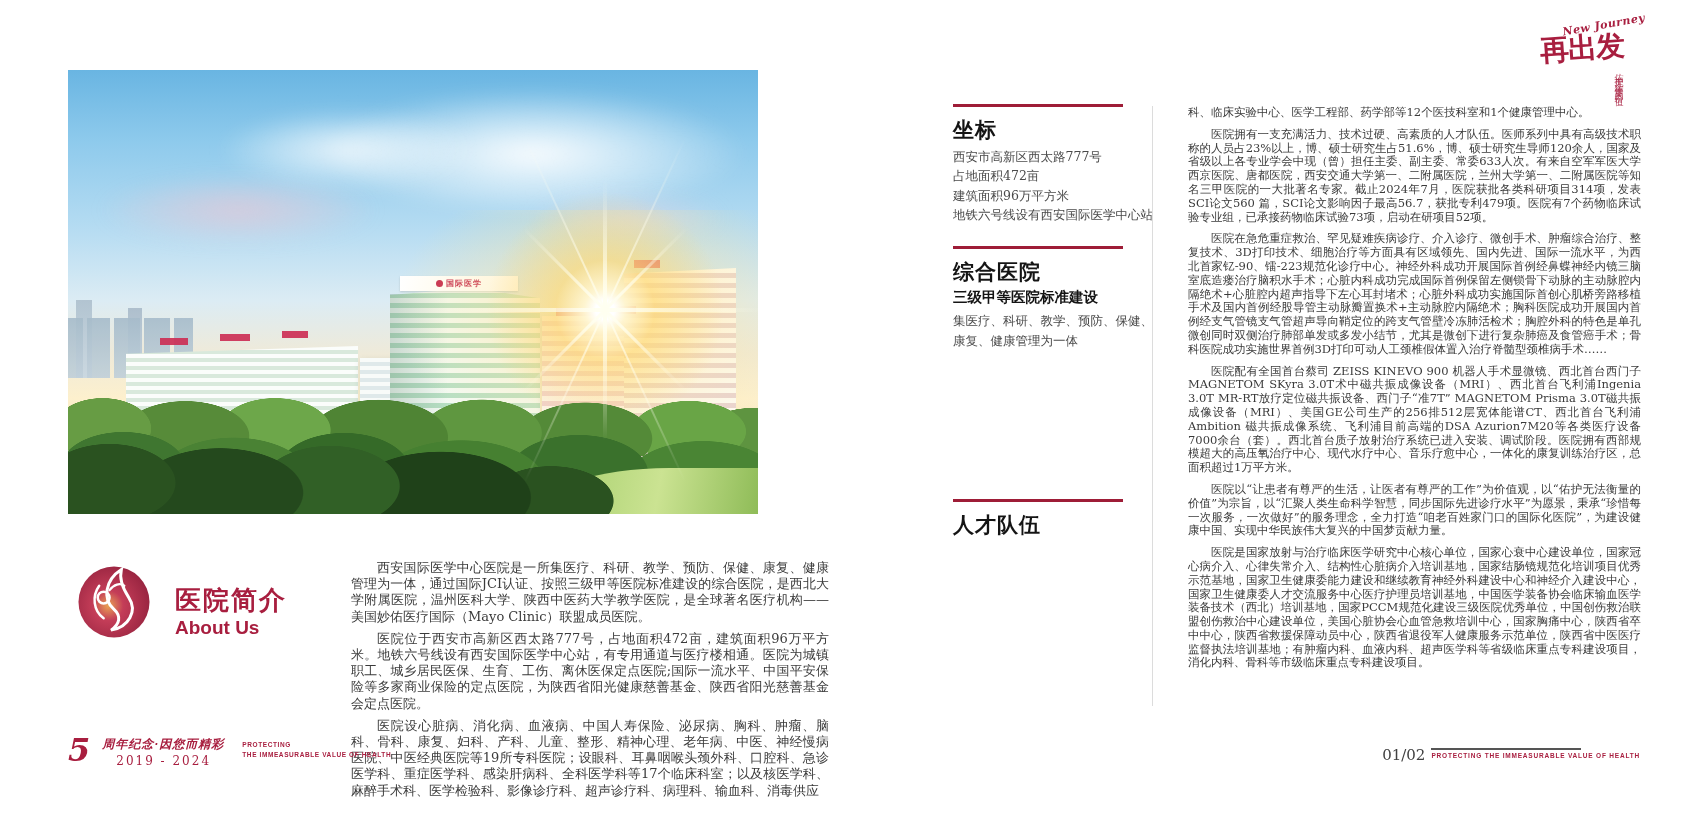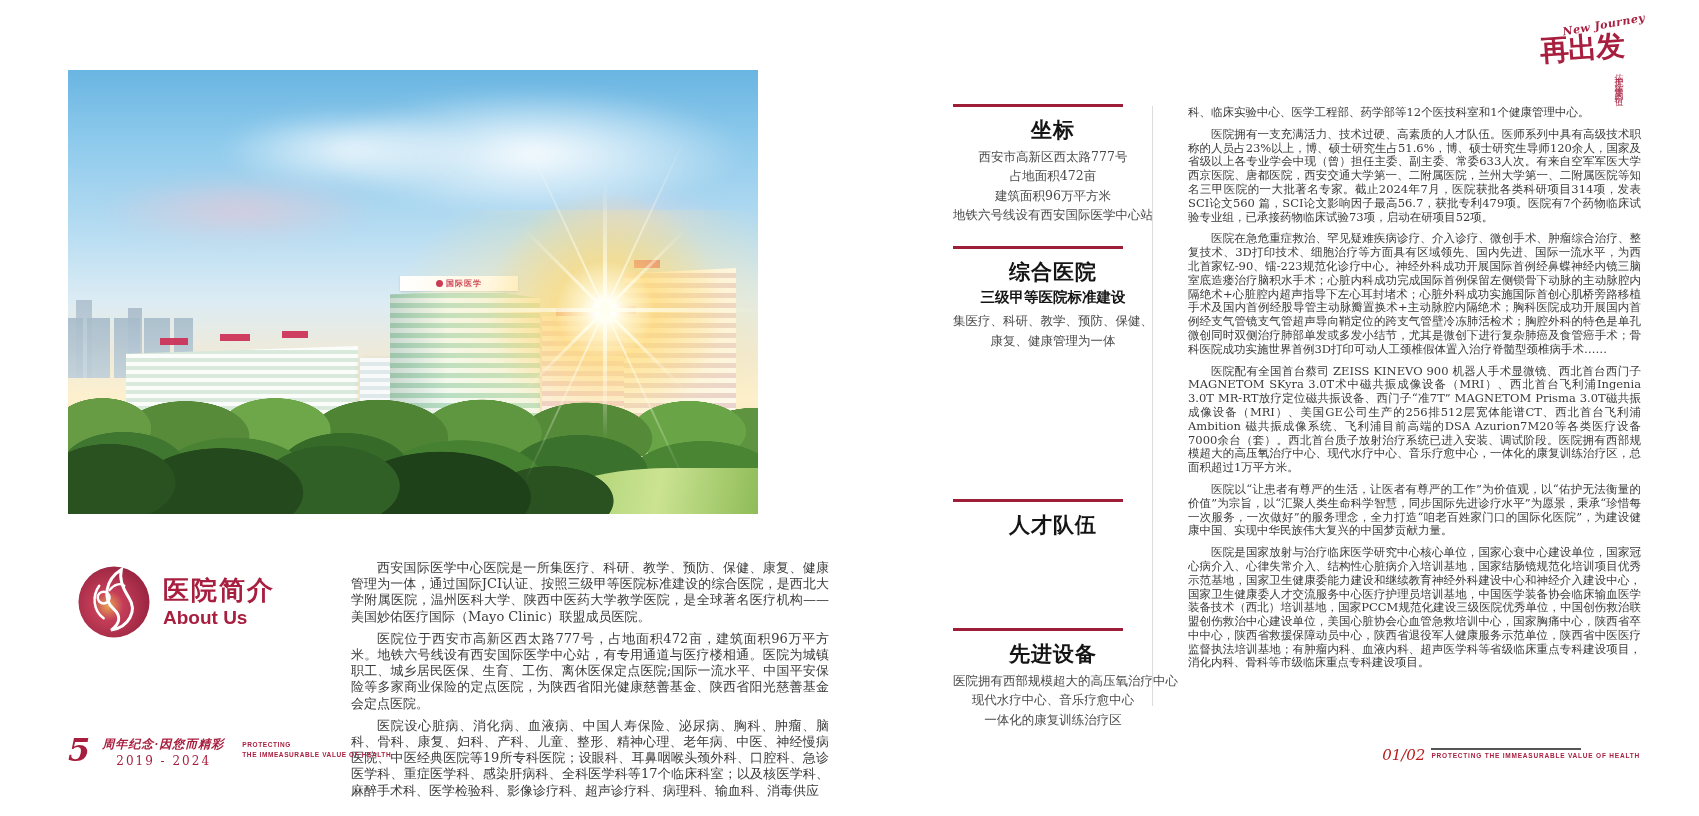"坐标" .sec { text-align: center -> none }
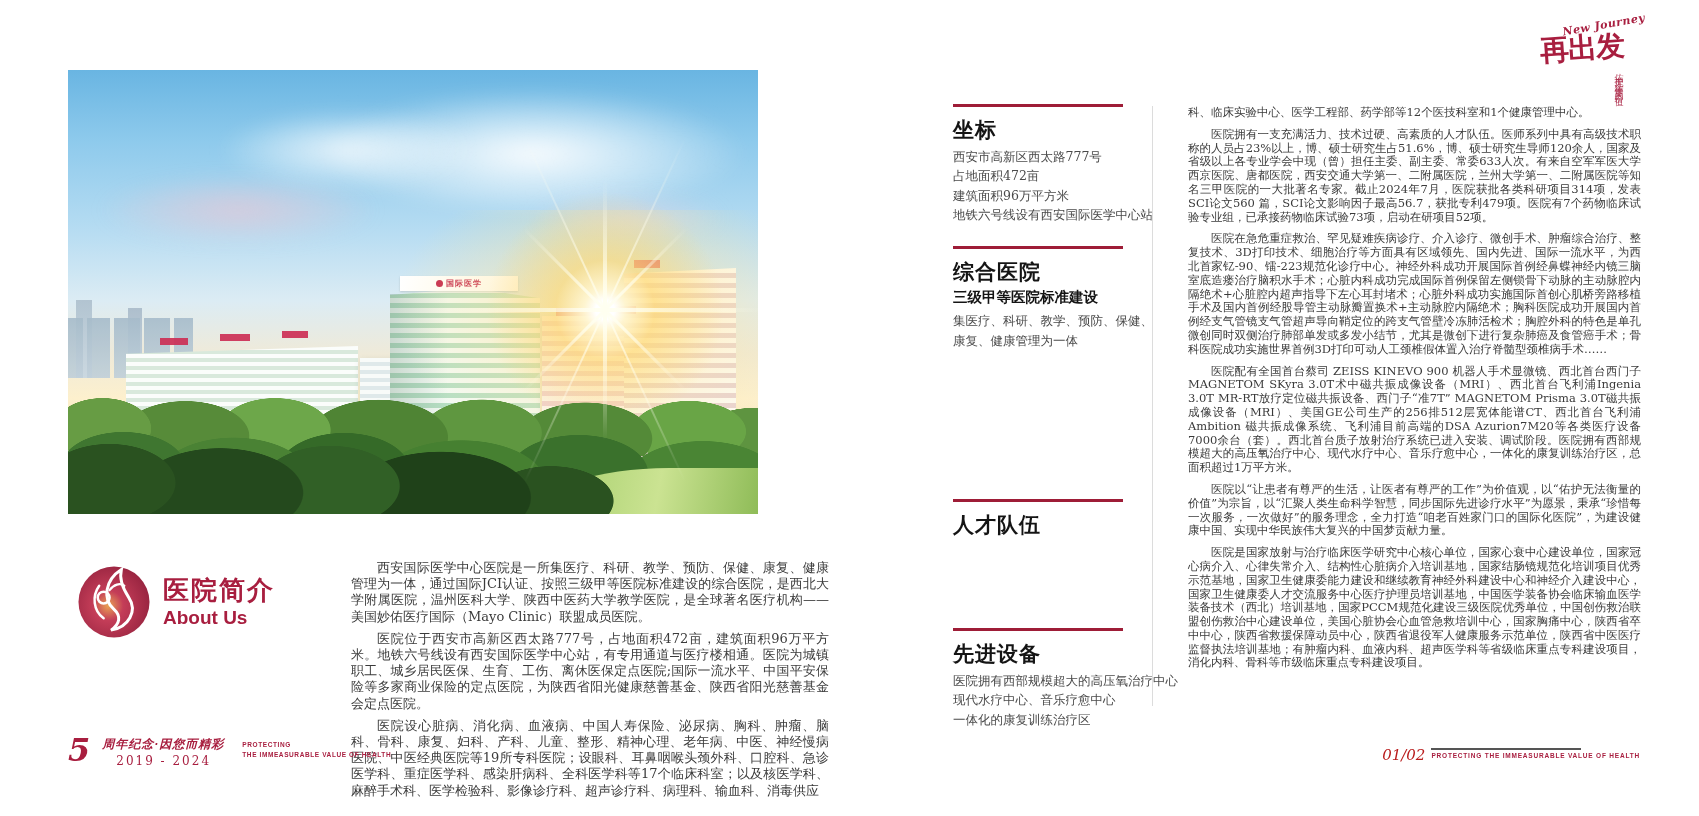"医院简介" .title-block { align-items: center -> flex-end; gap: 12px -> 24px }
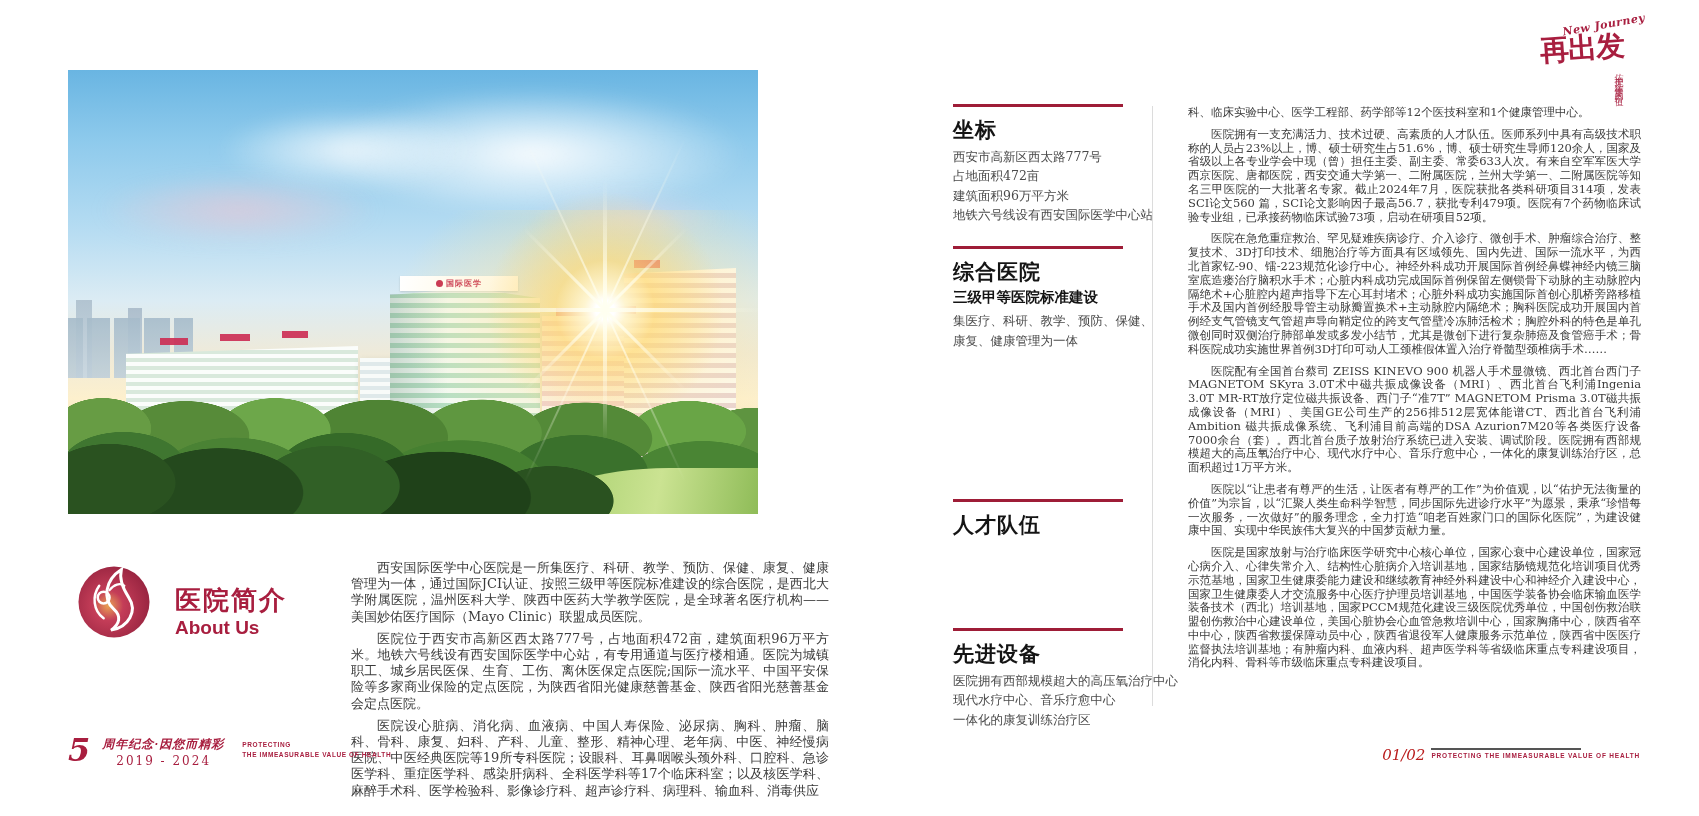"先进设备" div.sec { html: <div> <div></div> <h3>先进设备</h3> <div> <div>医院拥有西部规模超大的高压氧治疗中心</div> <div>现代水疗中心、音乐疗愈中心</div> <div>一体化的康复训练治疗区</div> </div> </div> -> none }
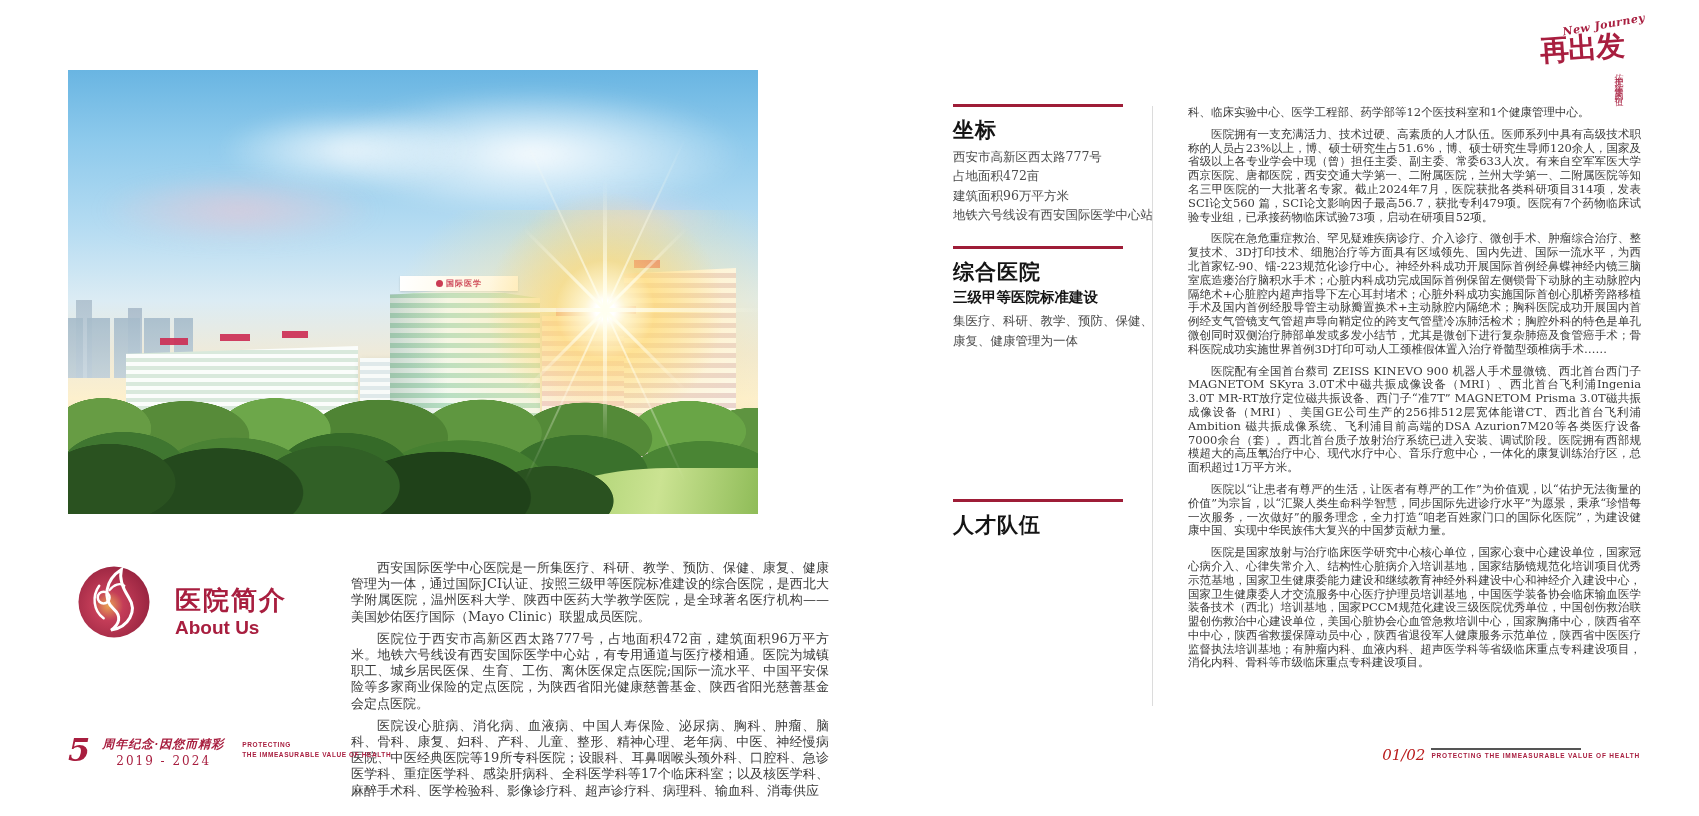"01/02" .pageno { color: #b91c1c -> #404040; font-style: italic -> none }
